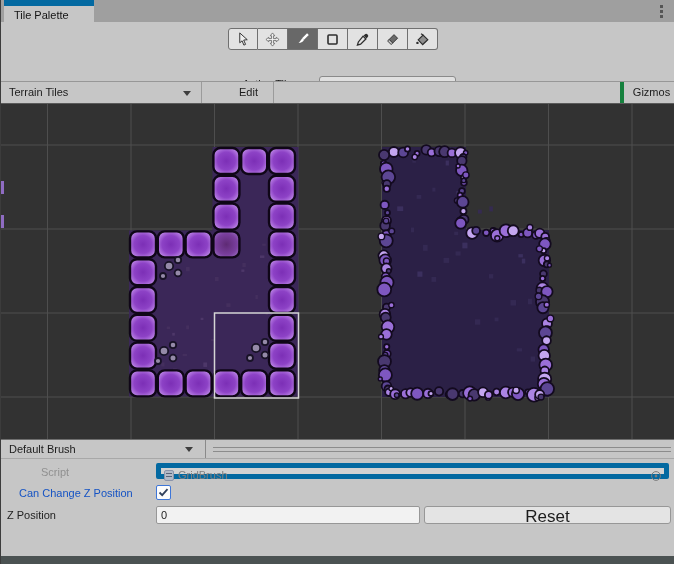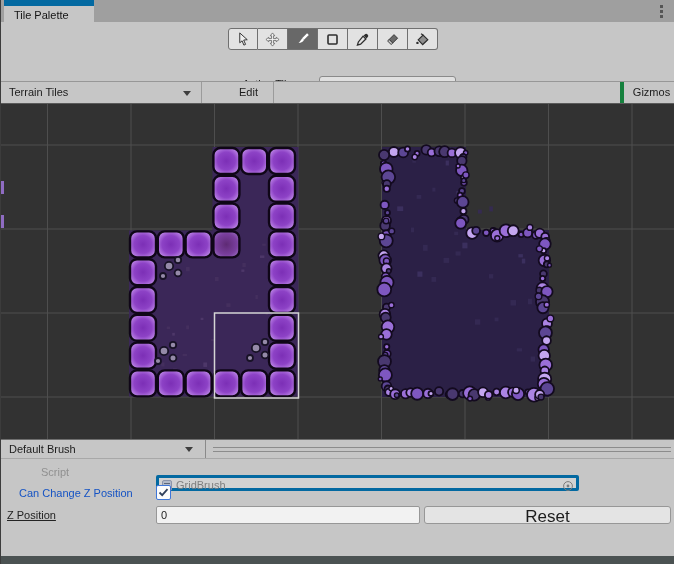"GridBrush" .obj-field { border: 3px solid #0369a1 -> 5px solid #0369a1; top: 16px -> 4px; width: 423px -> 513px }
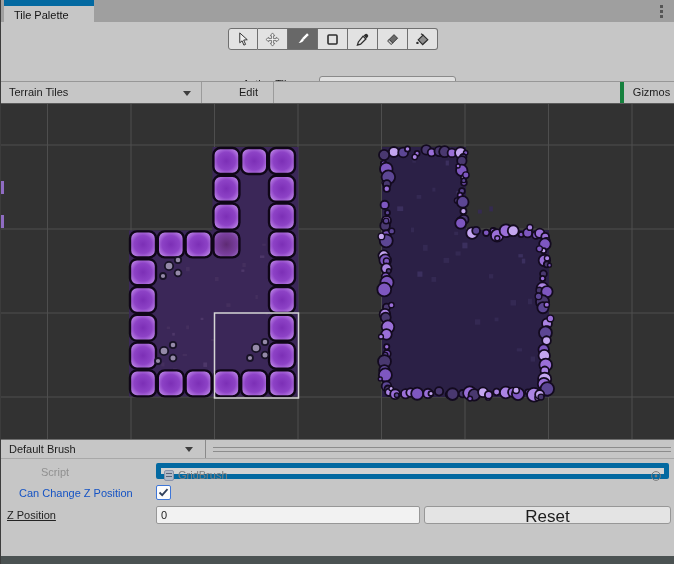"Z Position" .z-pos-label { text-decoration: underline -> none }
